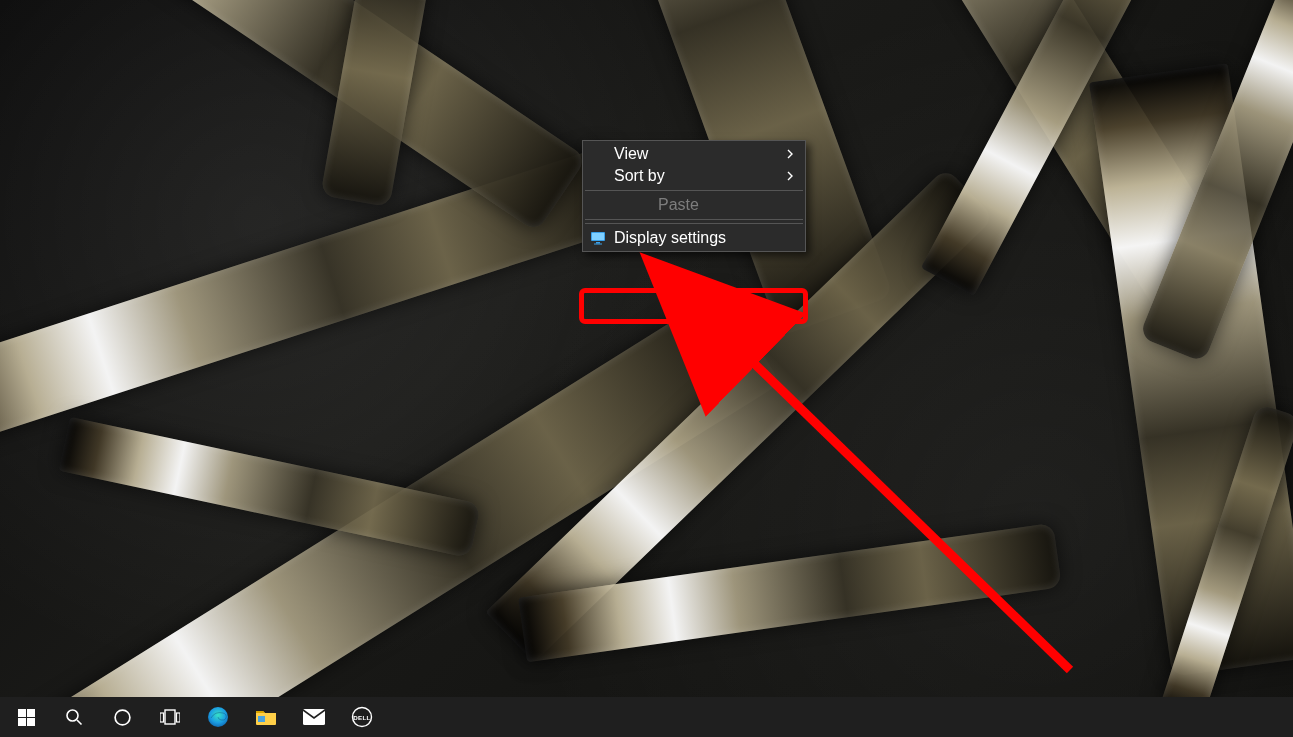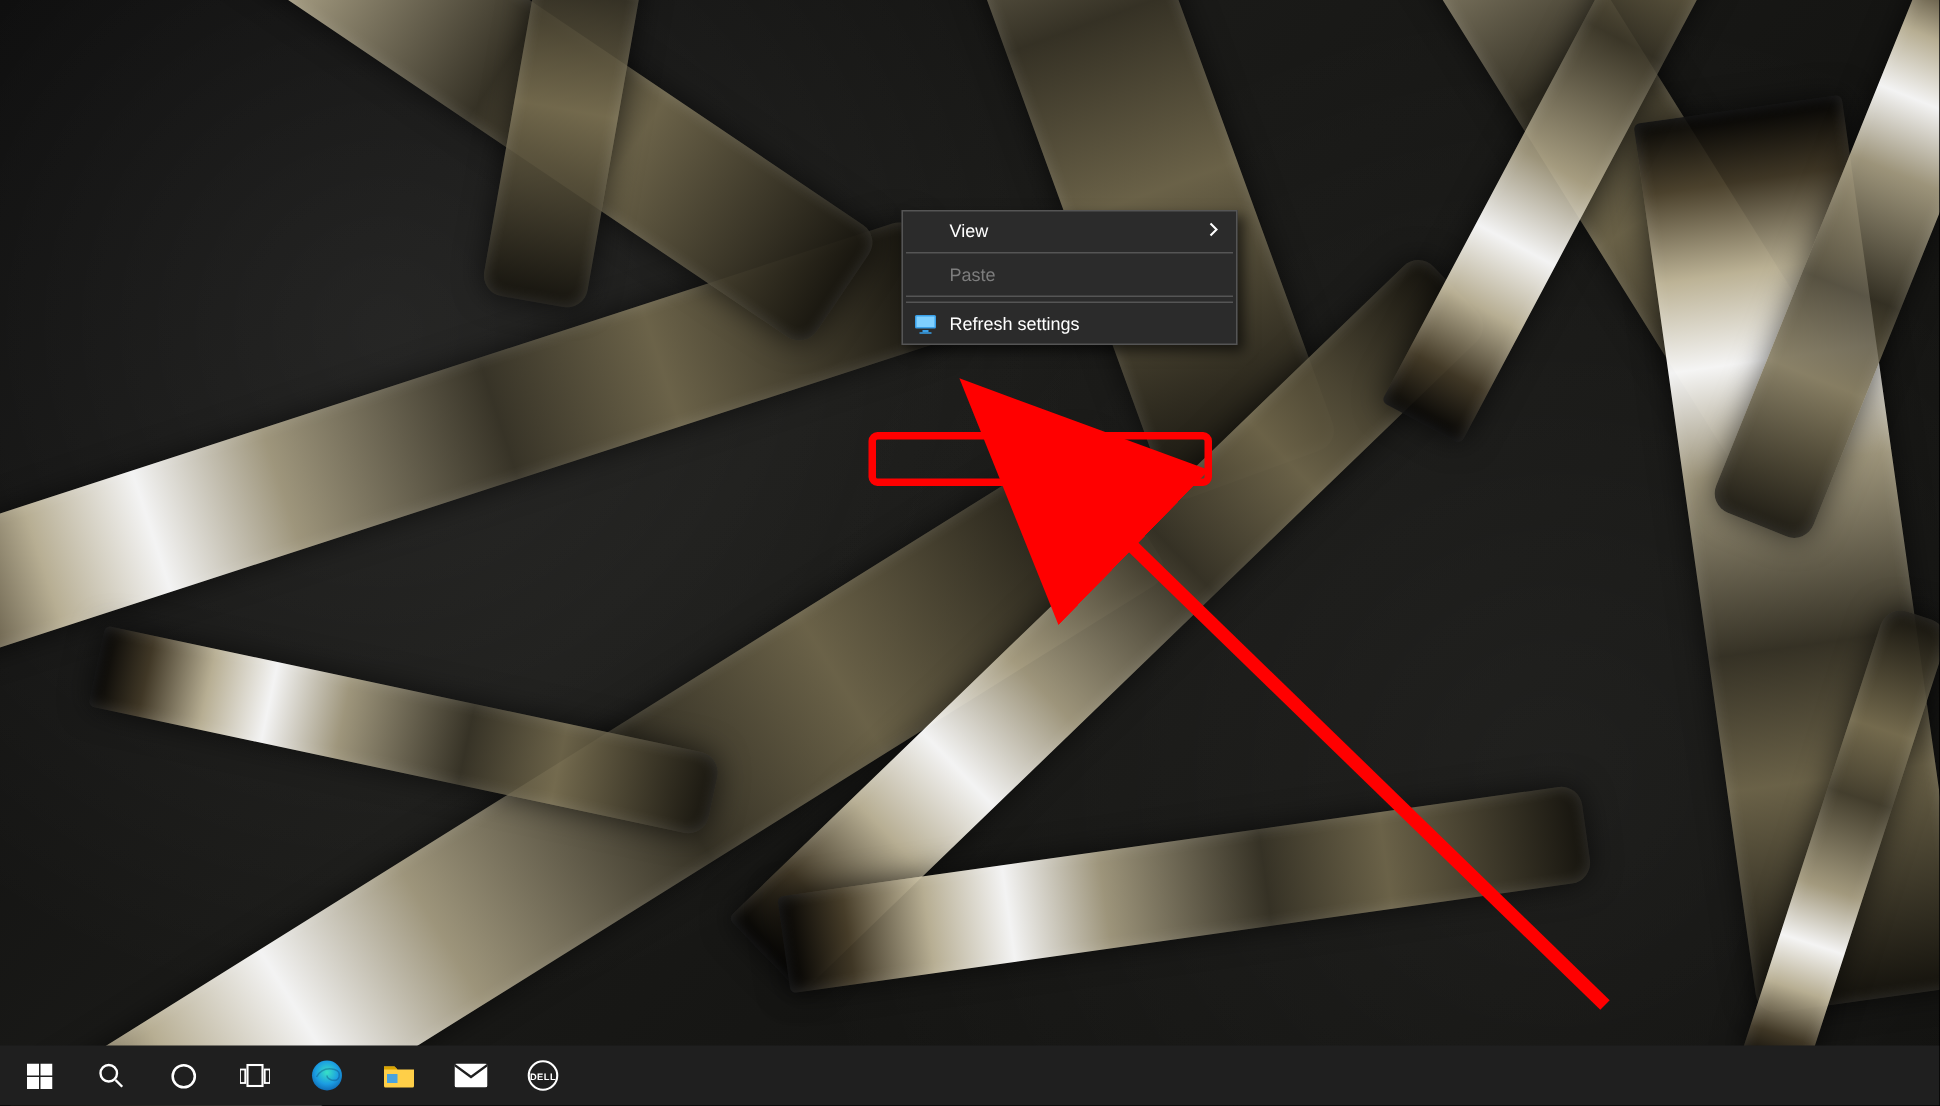"View" .context-menu { font-size: 12px -> 16px; left: 601px -> 582px }
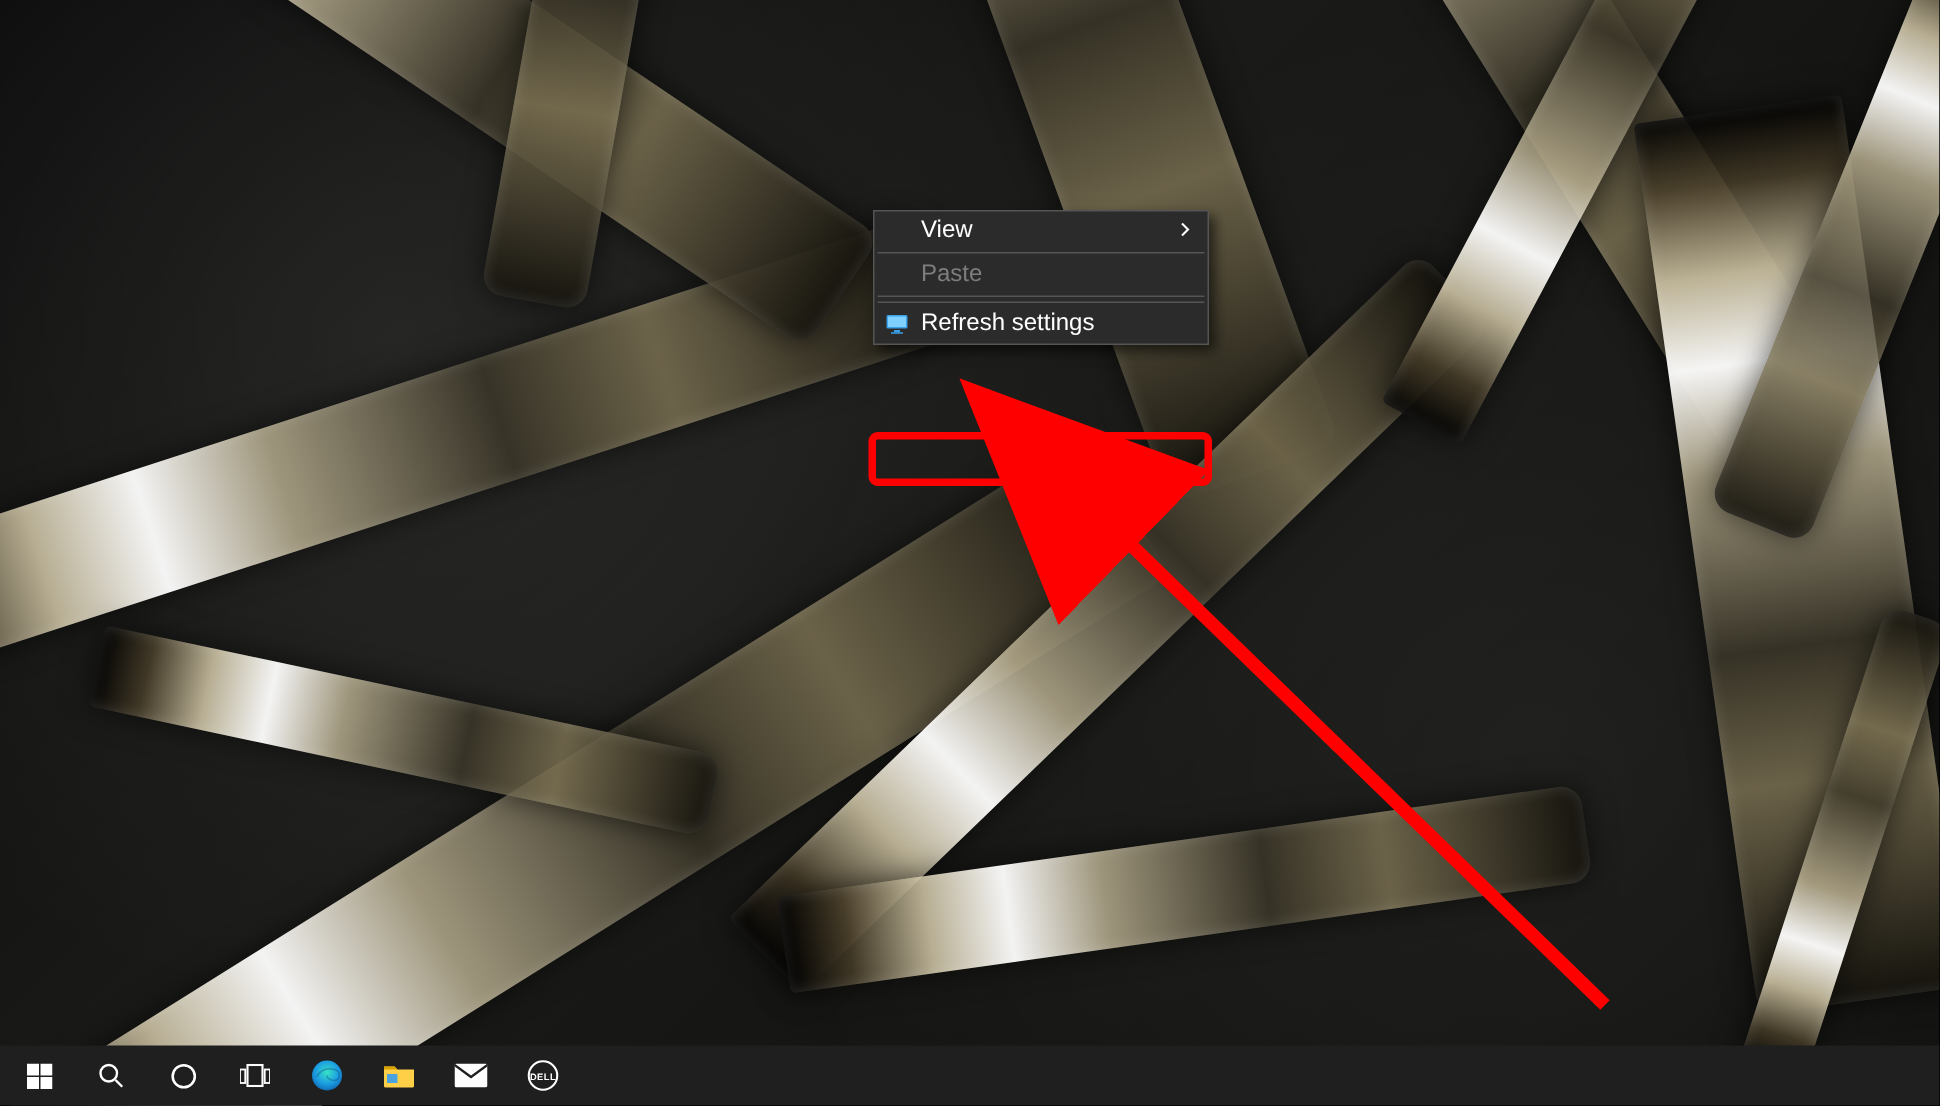"Sort by" div.menu-item { html: none -> <div> <span>Sort by</span> <span> <svg> <path></path> </svg> </span> </div> }
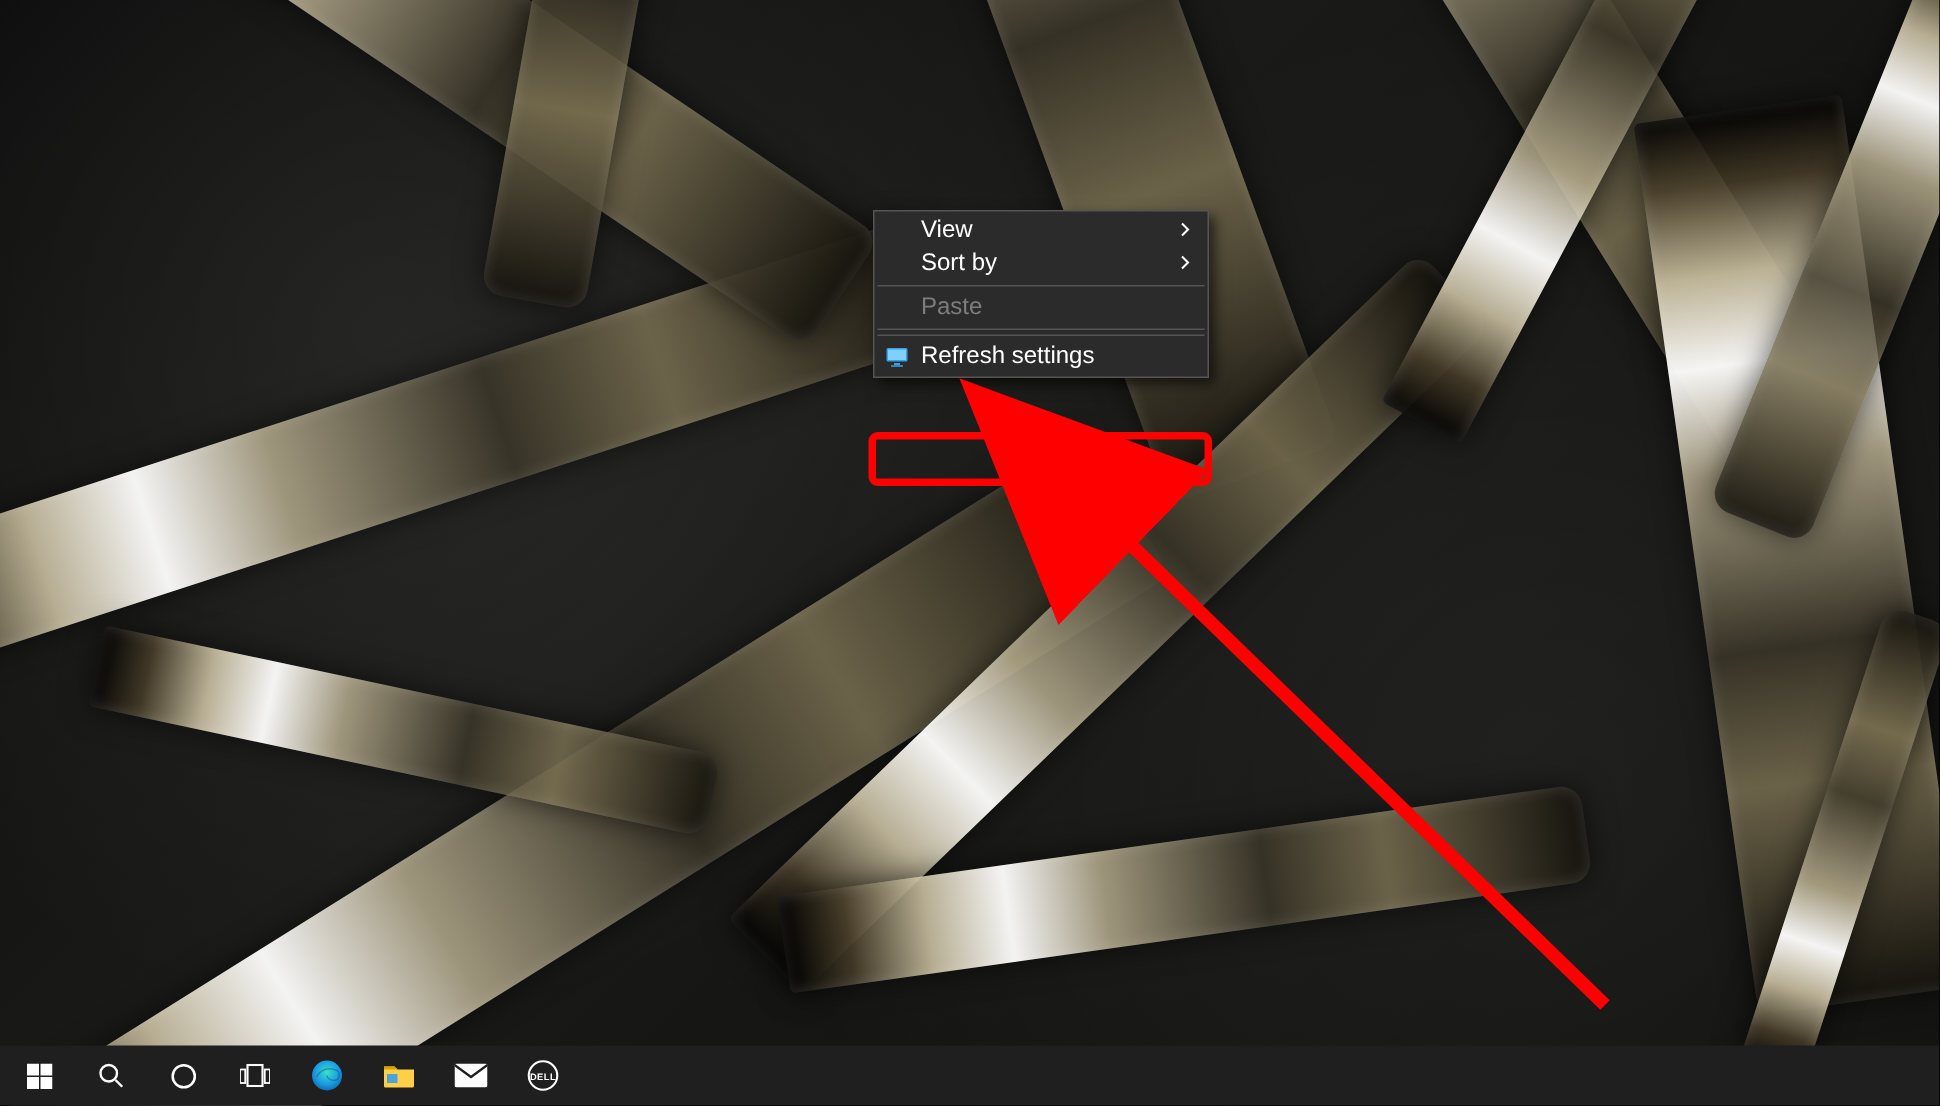"Paste" .menu-item.disabled { margin-left: none -> 44px }
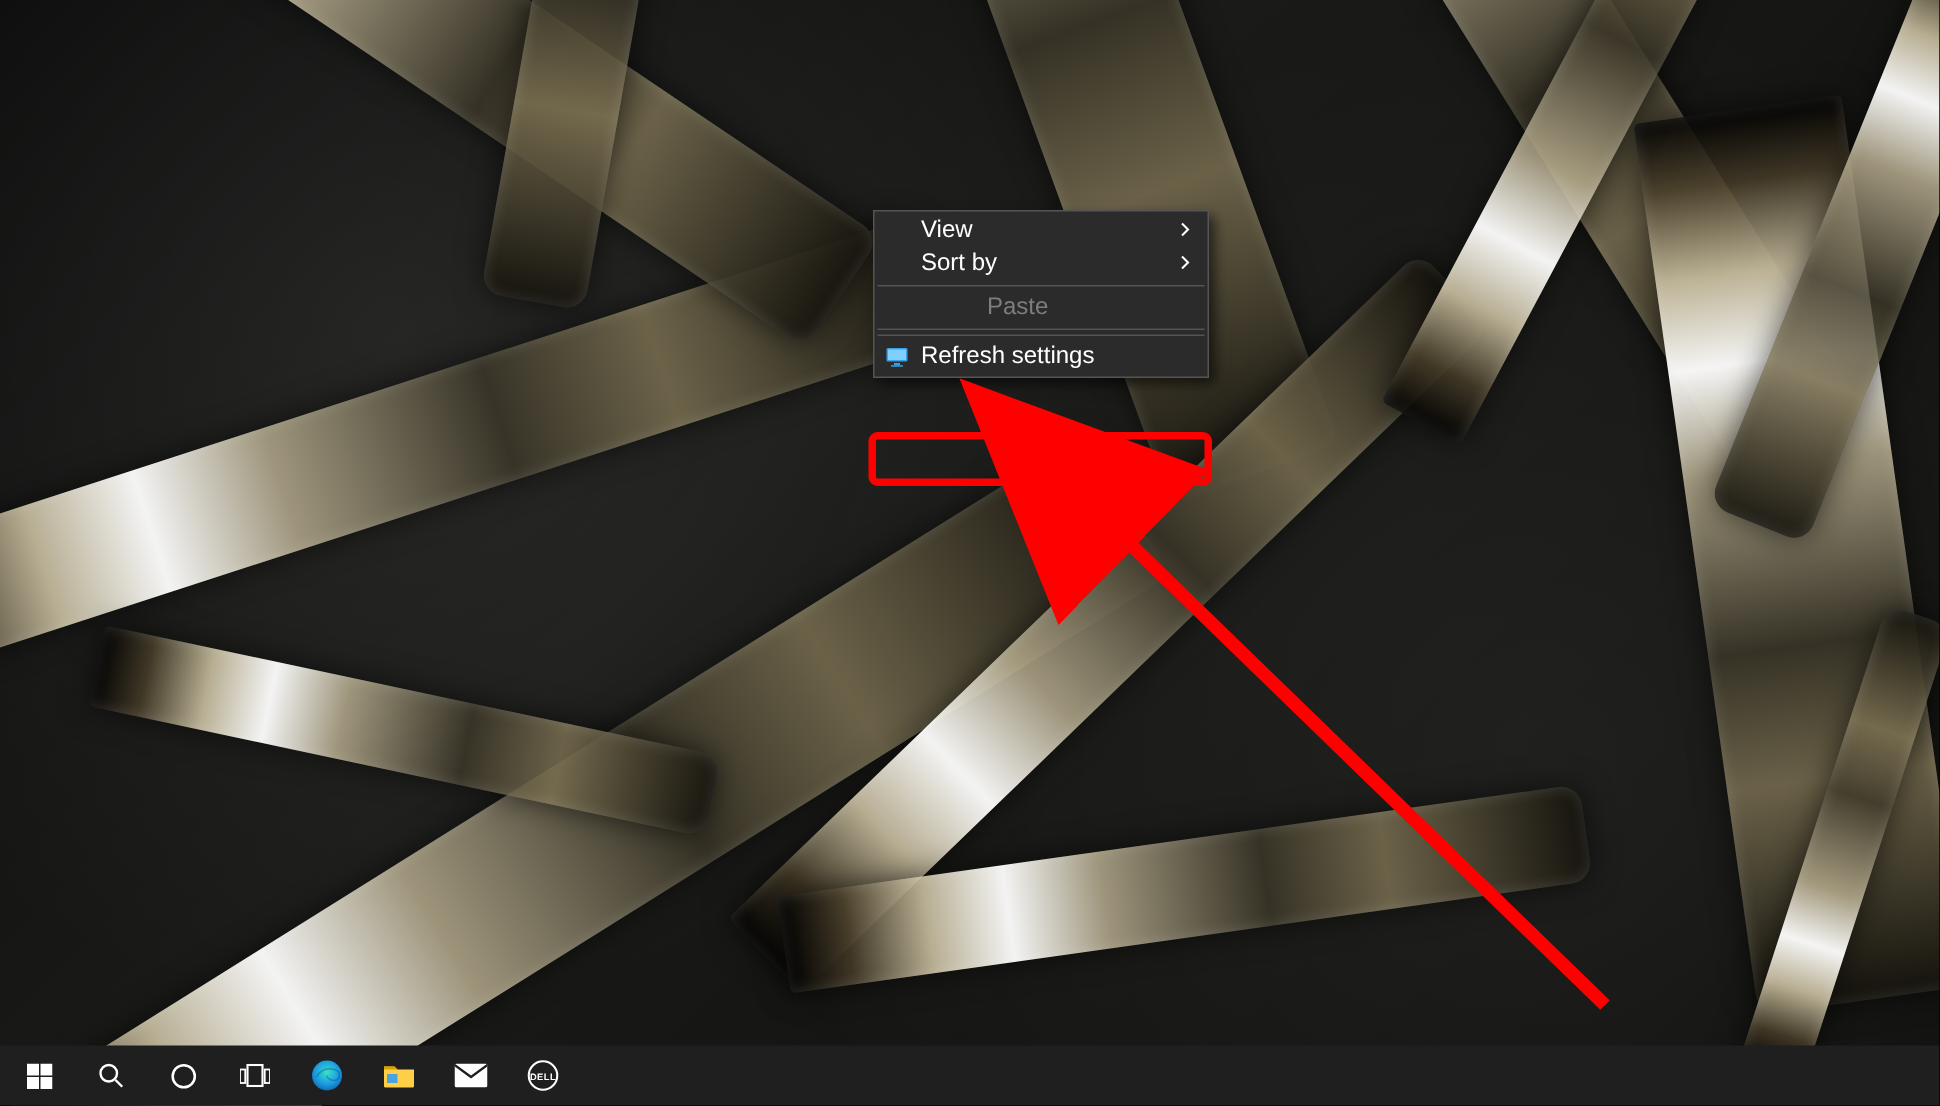"Refresh settings" span { text: Refresh -> Display }
